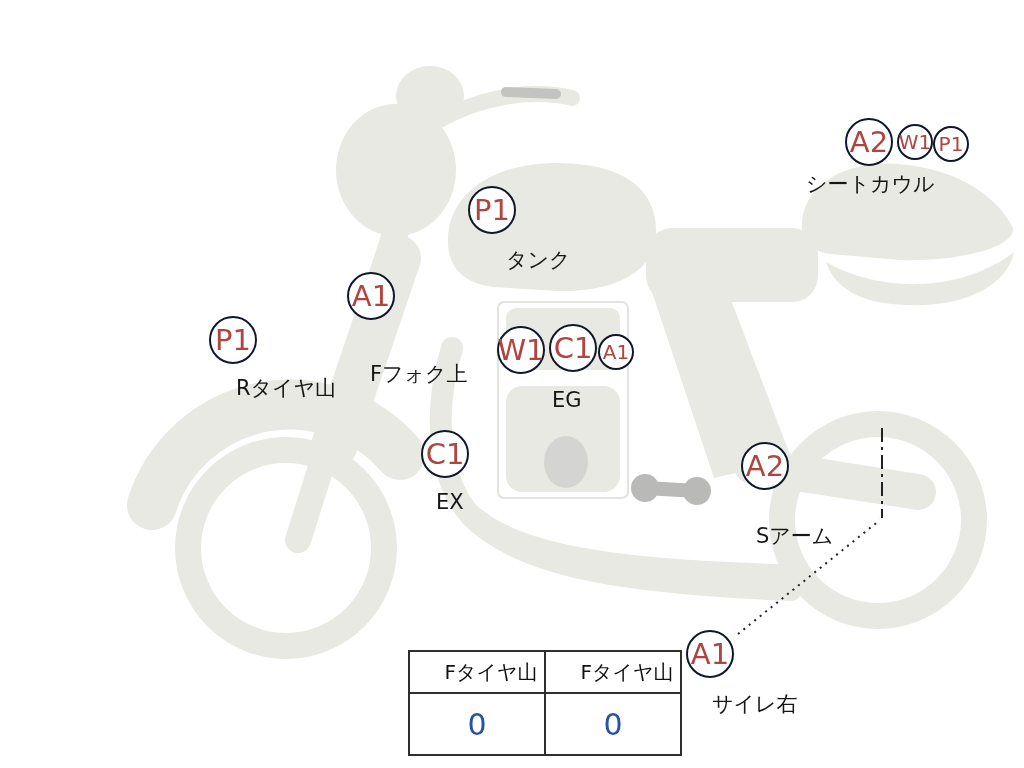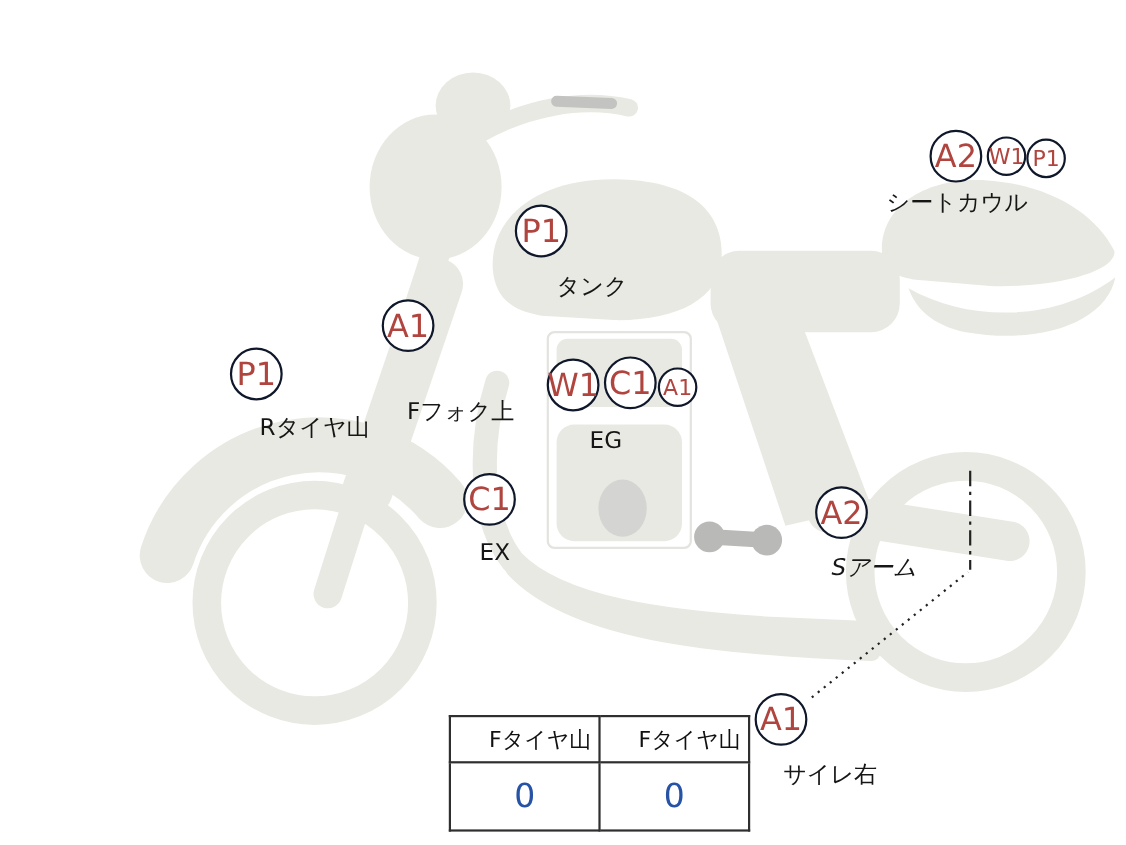"EG" div.dlabel { left: 536px -> 552px }
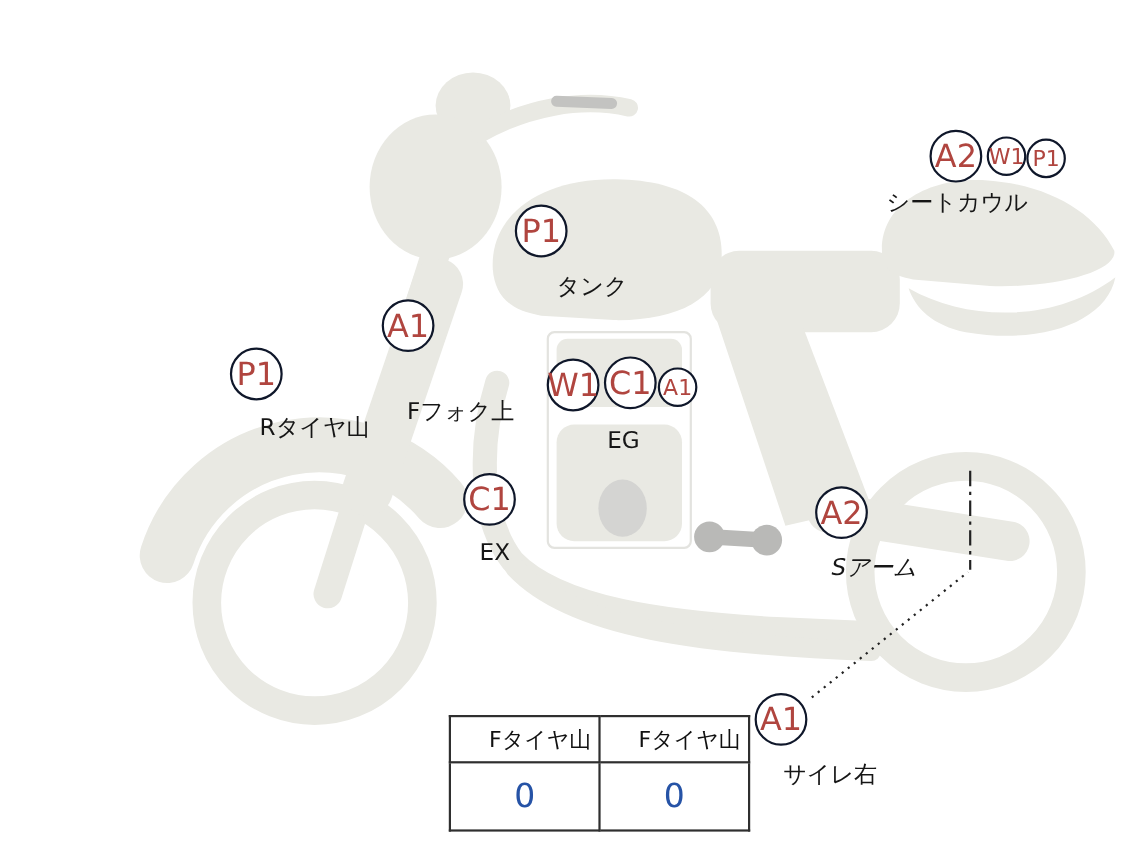"Sアーム" div.dlabel { font-style: italic -> none; top: 502px -> 522px }
